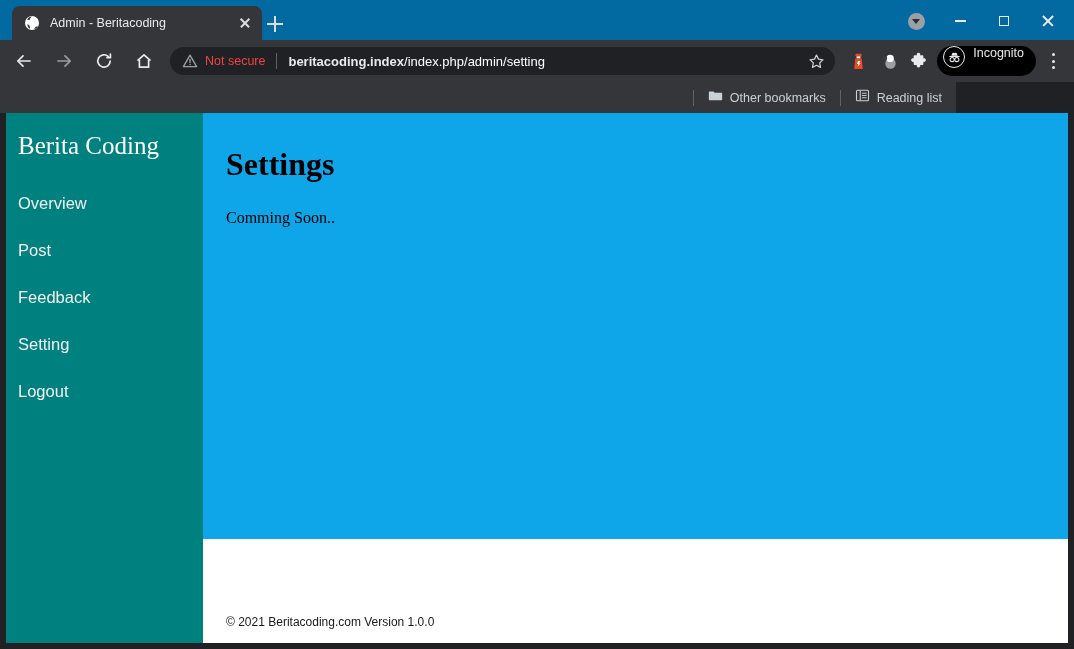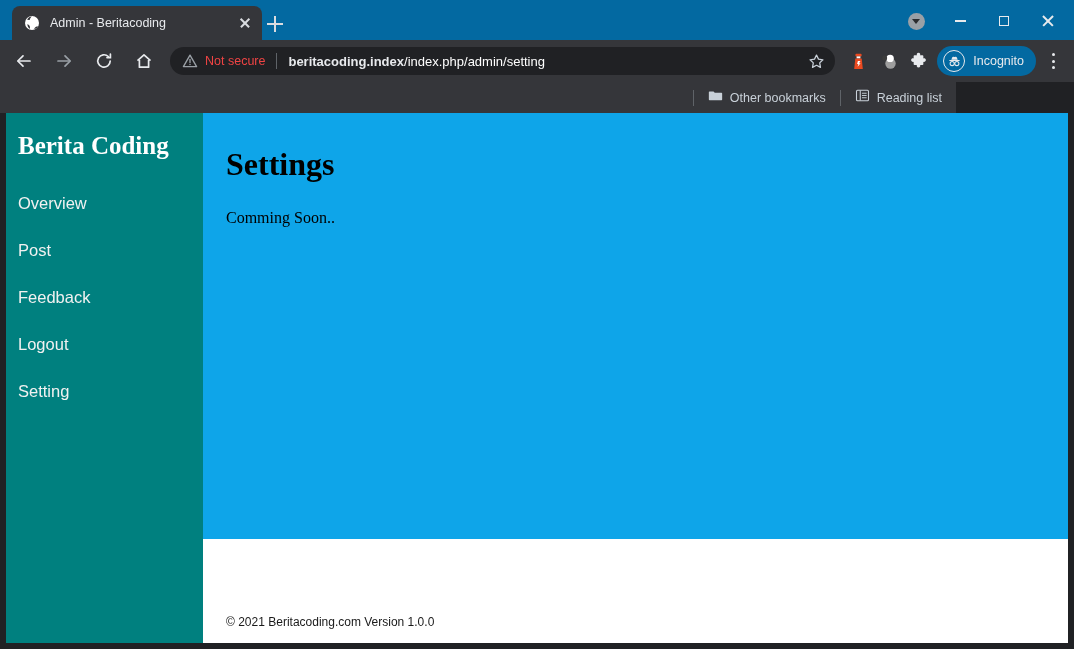"Incognito" .incognito-pill { align-items: center -> flex-start; background: #0369a1 -> #000000 }
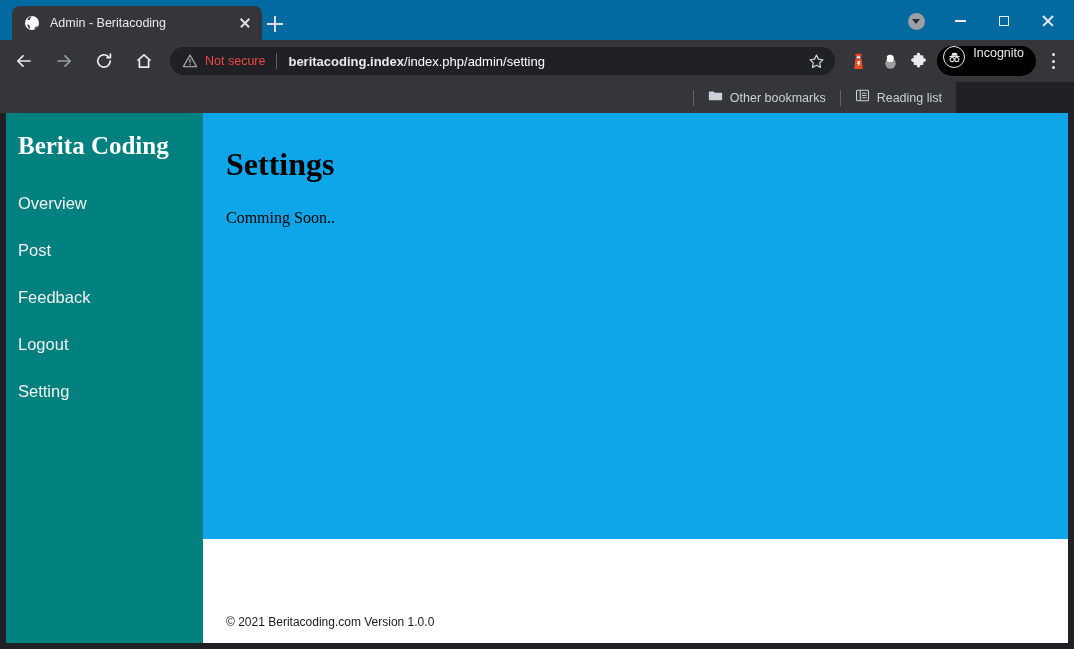"Berita Coding" .brand { font-weight: bold -> normal }
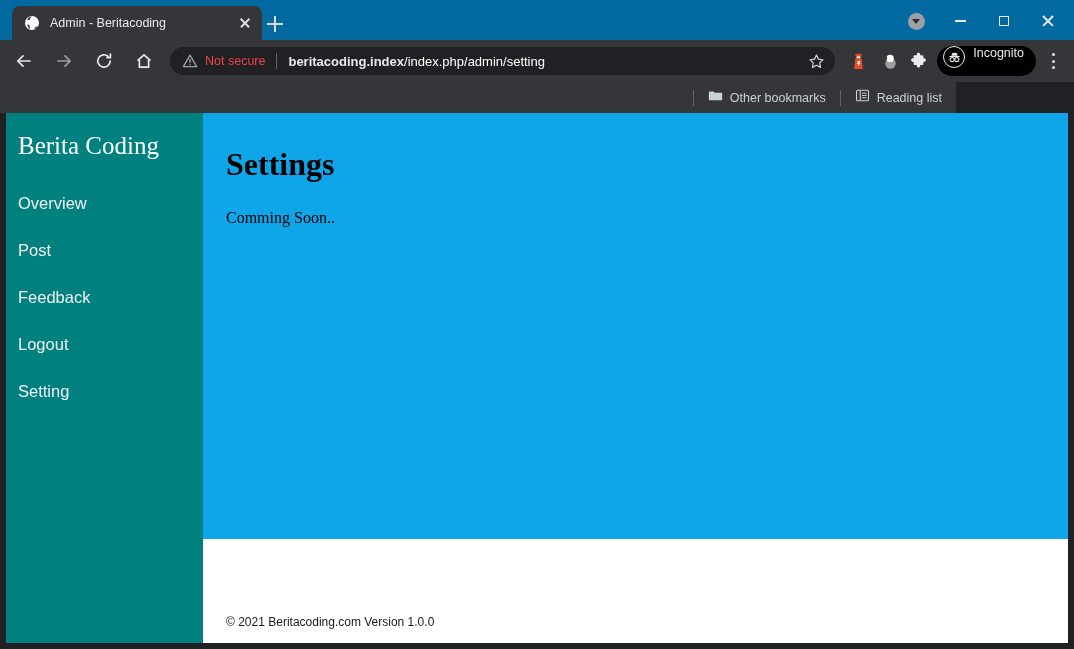"Logout" a.nav-item { order: before "Setting" -> after "Setting" }
